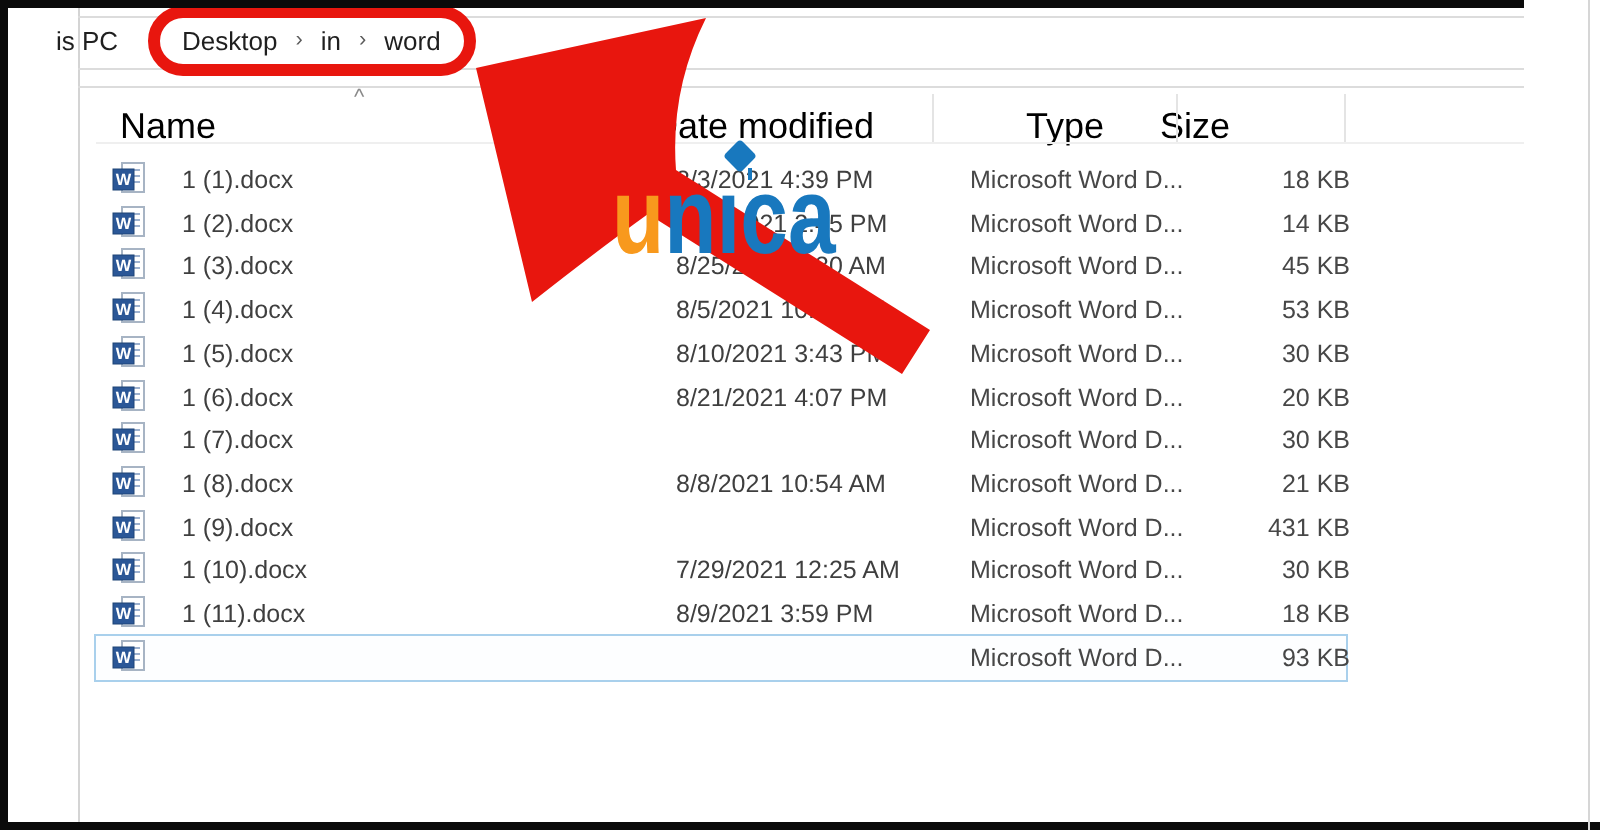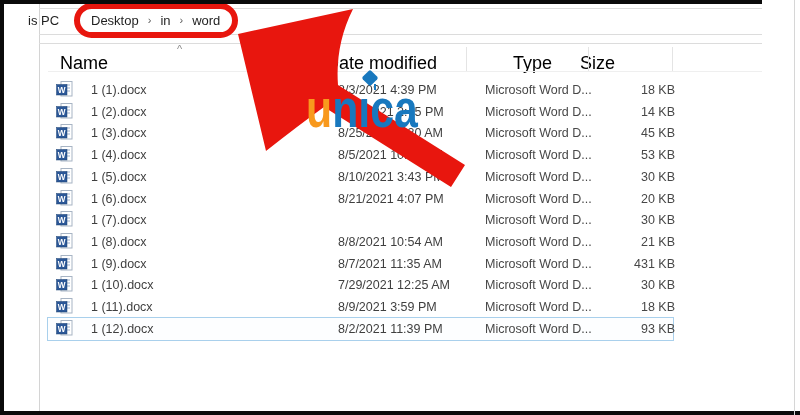"8/7/2021 11:35 AM" span.cell { html: <span>8/7/2021 11:35 AM</span> -> none }
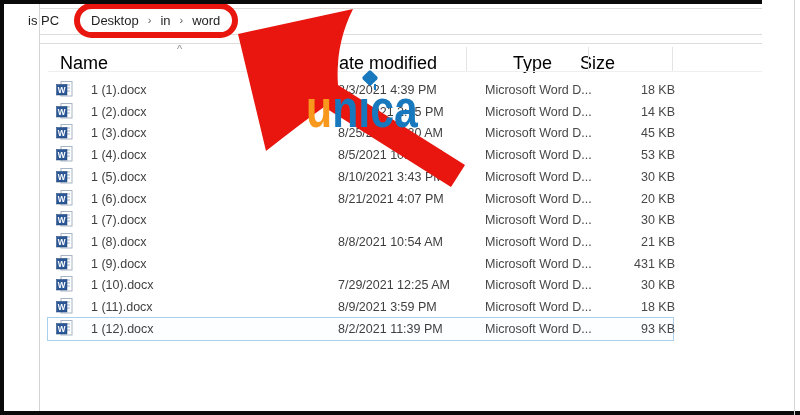"1 (12).docx" span.cell { html: <span>1 (12).docx</span> -> none }
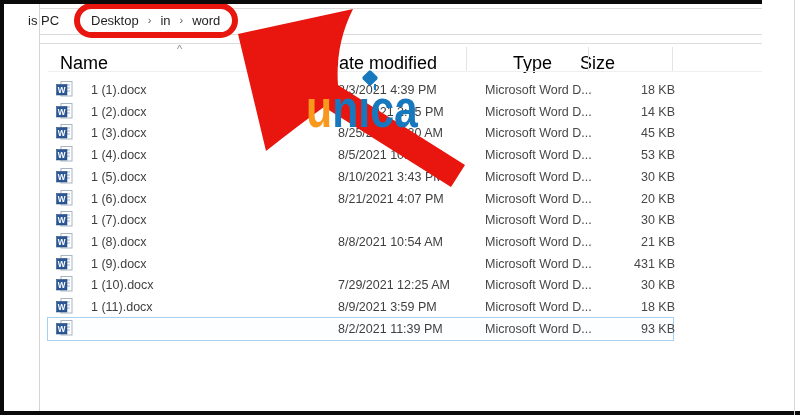"8/2/2021 11:39 PM" span.cell { html: <span>8/2/2021 11:39 PM</span> -> none }
